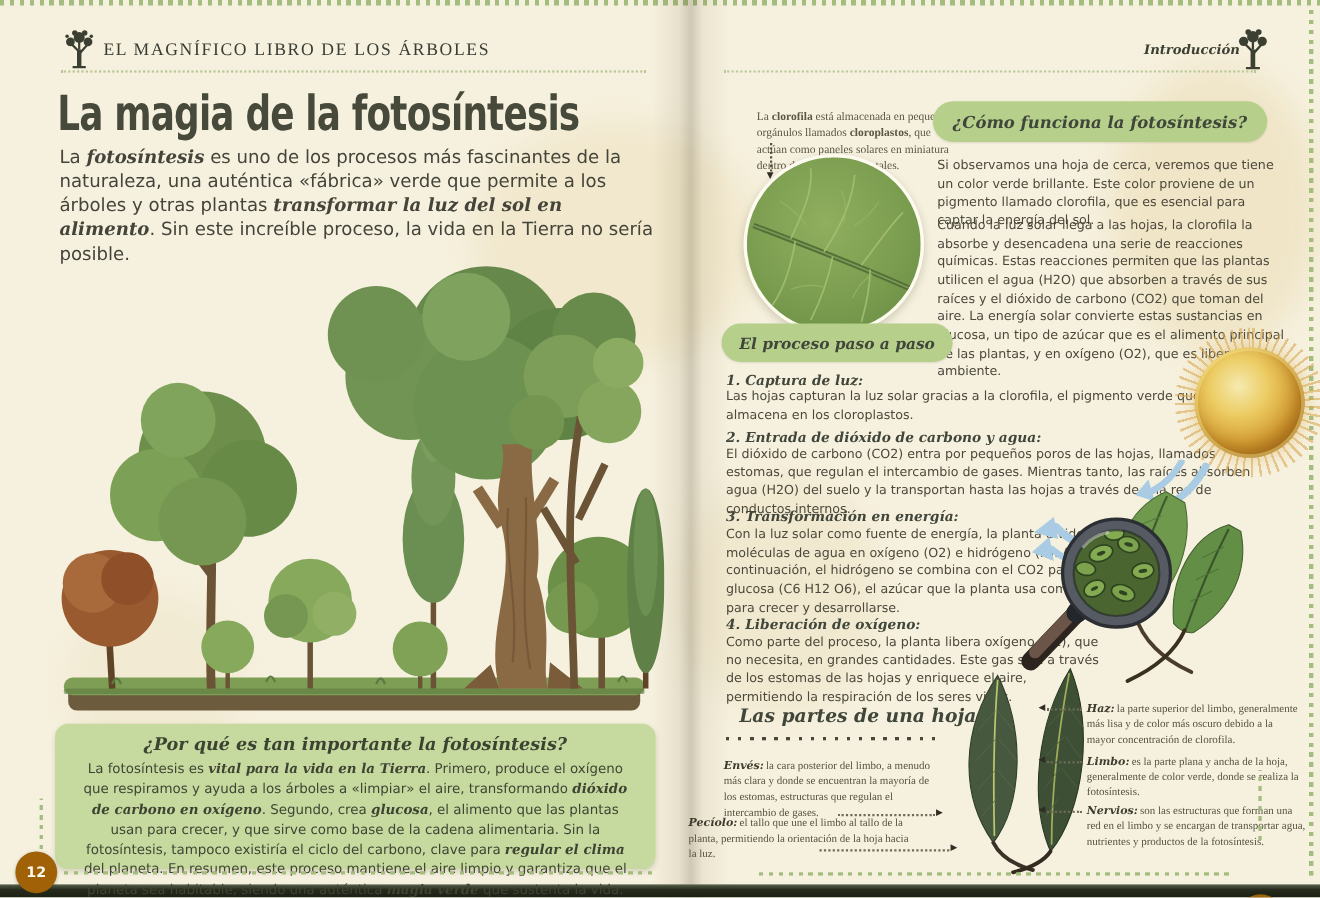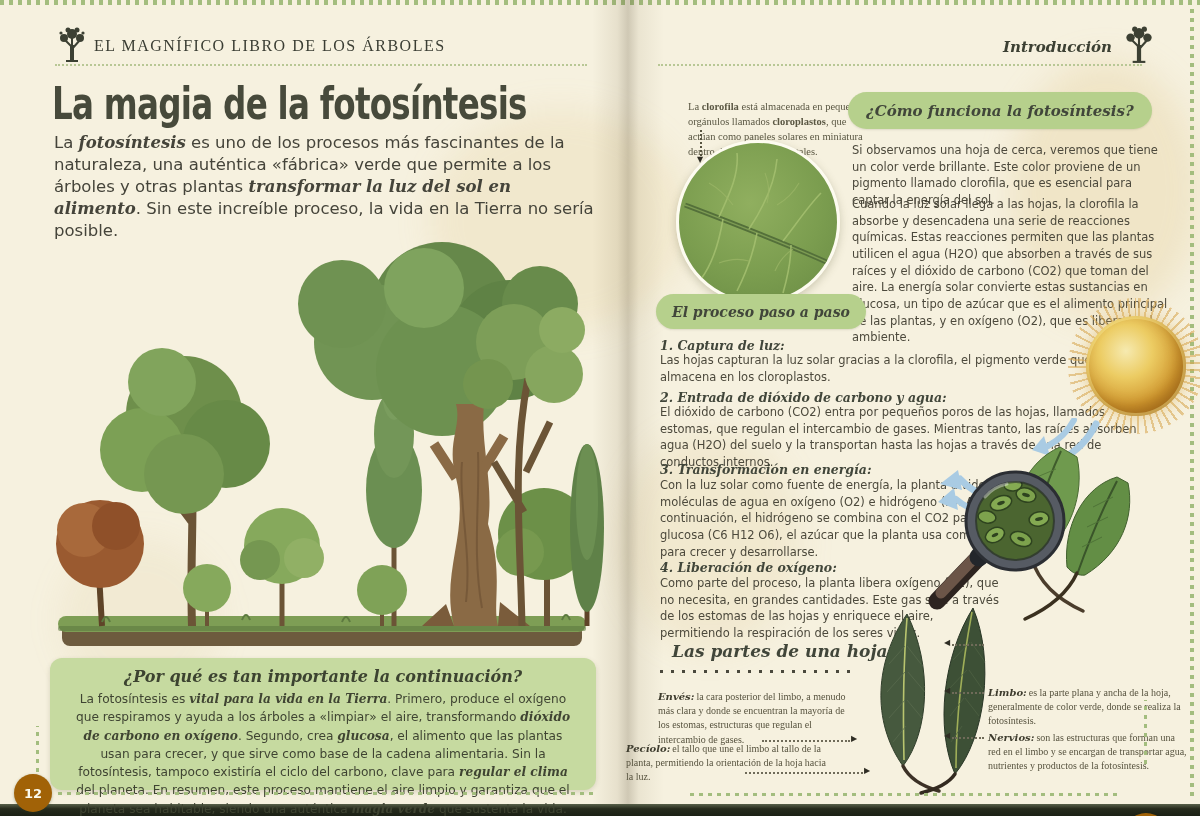"Introducción" div.abs { font-size: 15px -> 12px; left: 1003px -> 1040px }
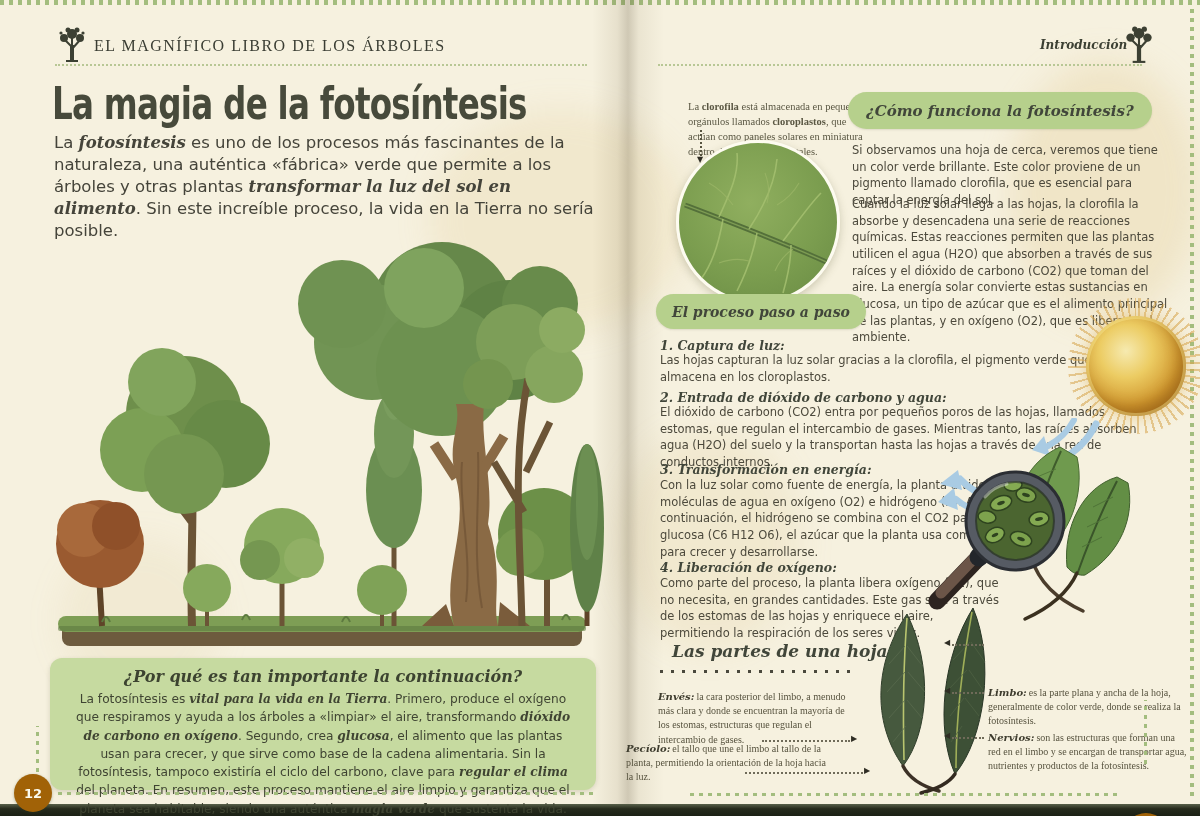"Haz: la parte superior del" div.abs { html: none -> <div> <span>Haz:</span><span>la parte superior del limbo, generalmente más lisa y de color más oscuro debido a la mayor concentración de clorofila.</span> </div> }
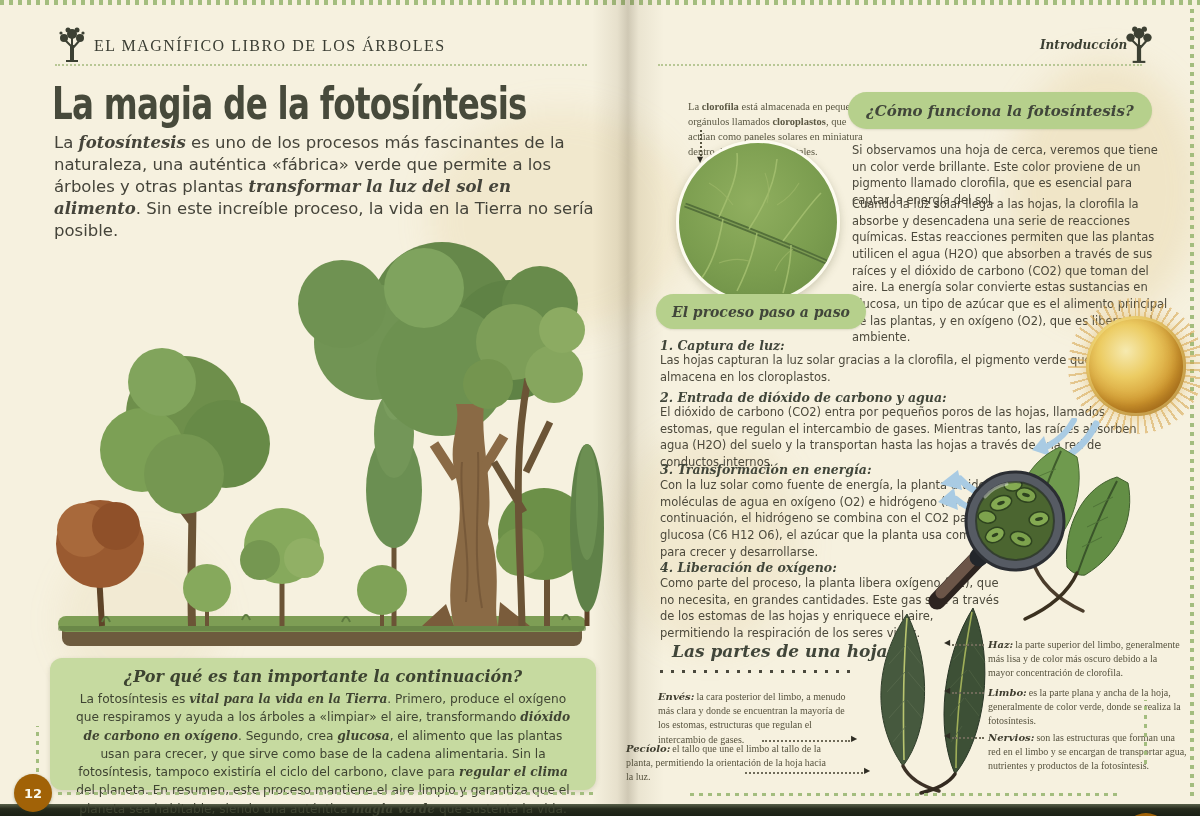"¿Por qué es tan importante" div.script { text: continuación -> fotosíntesis }
